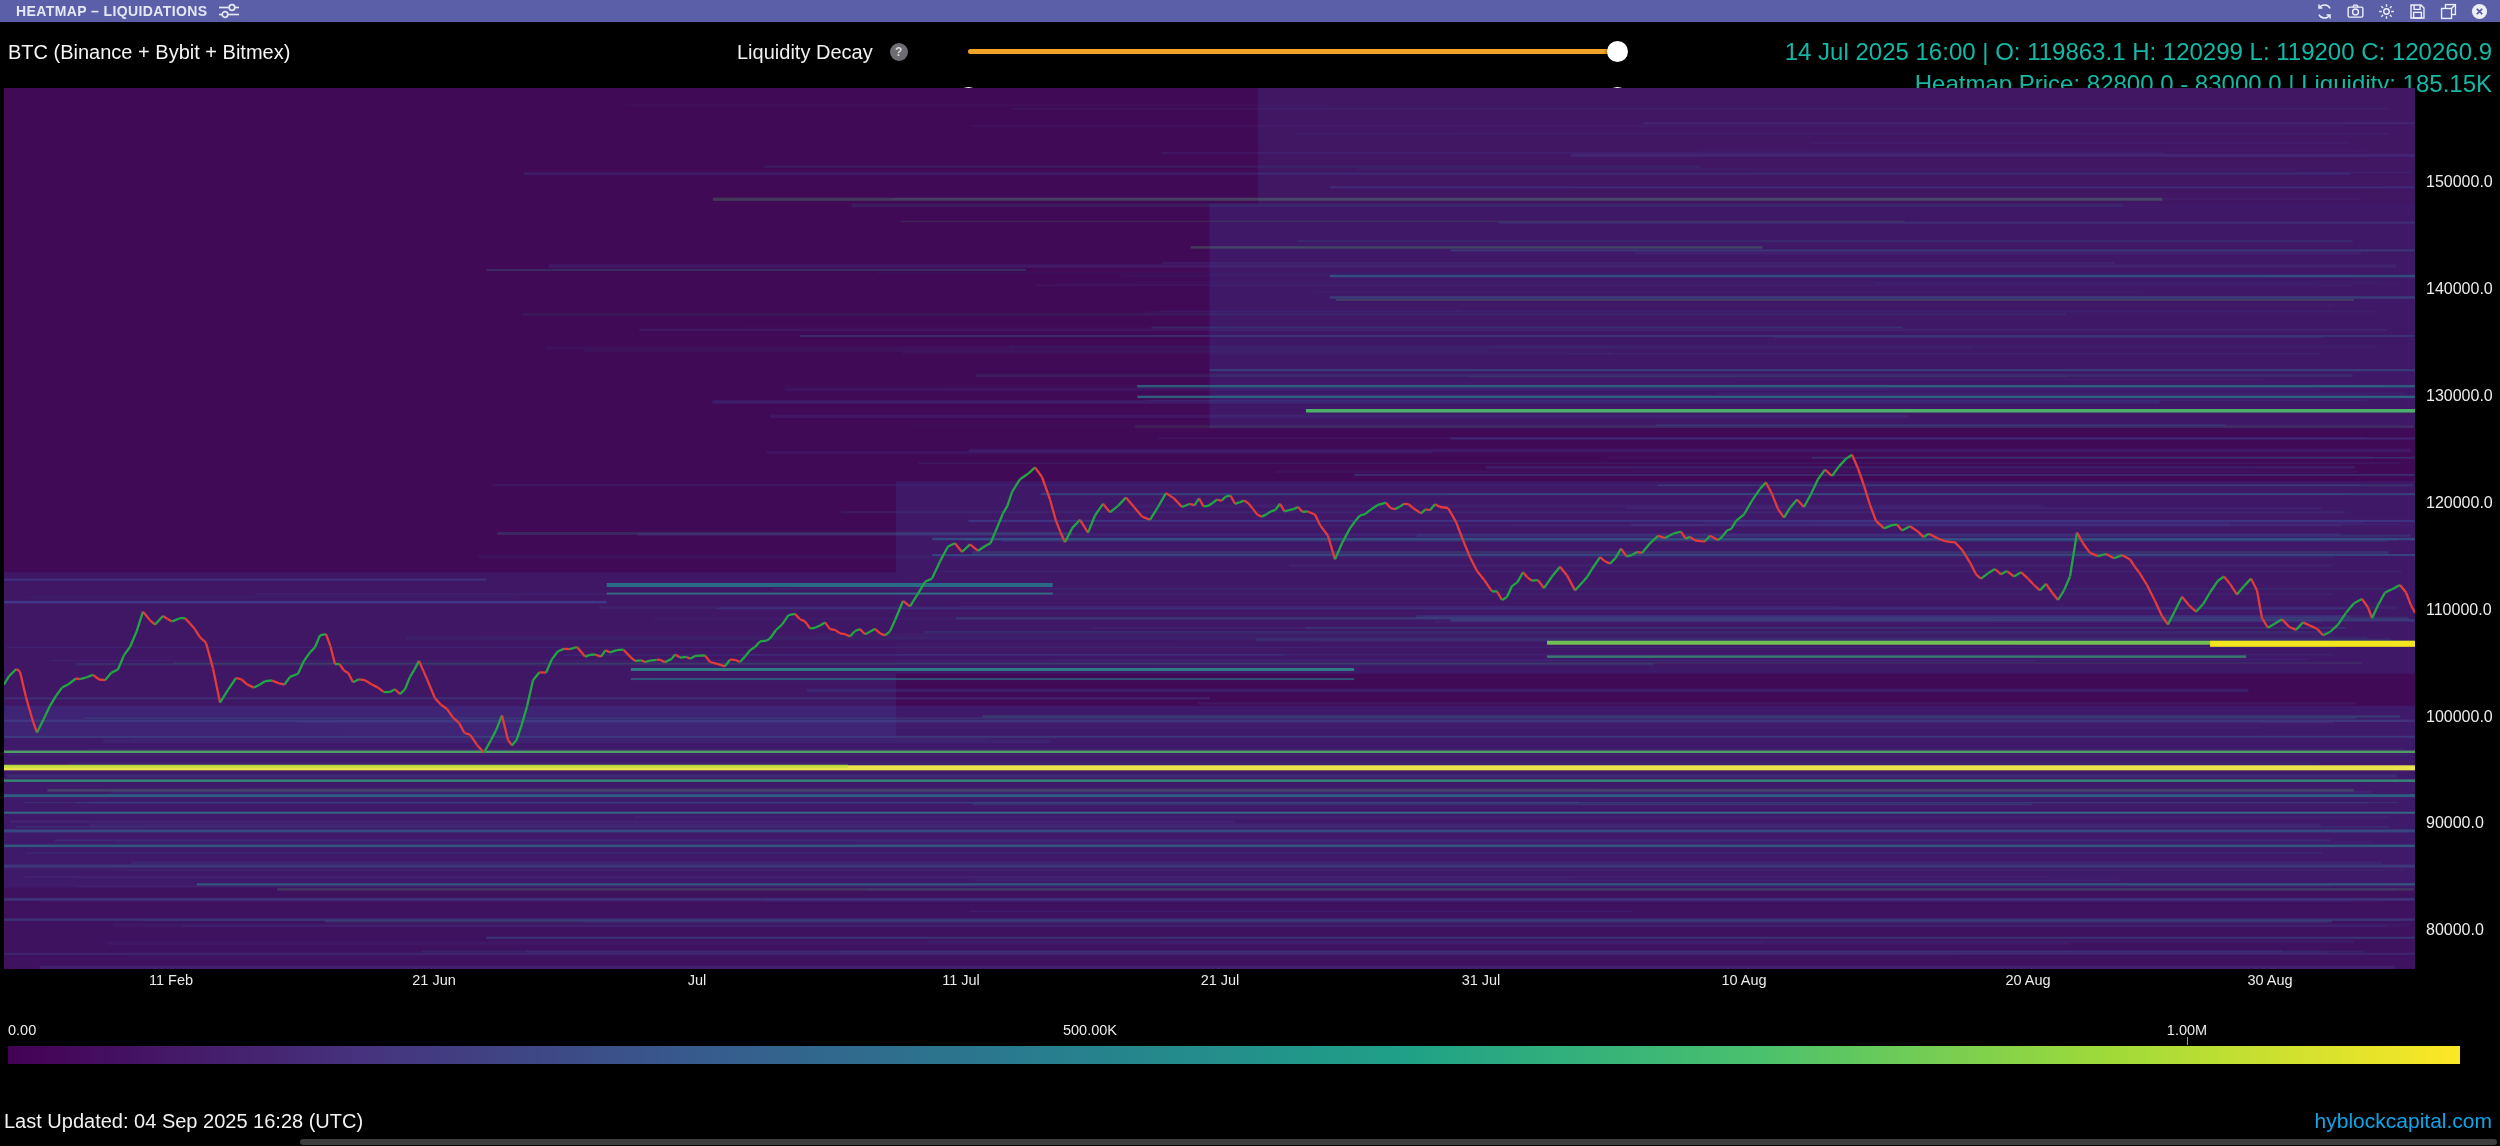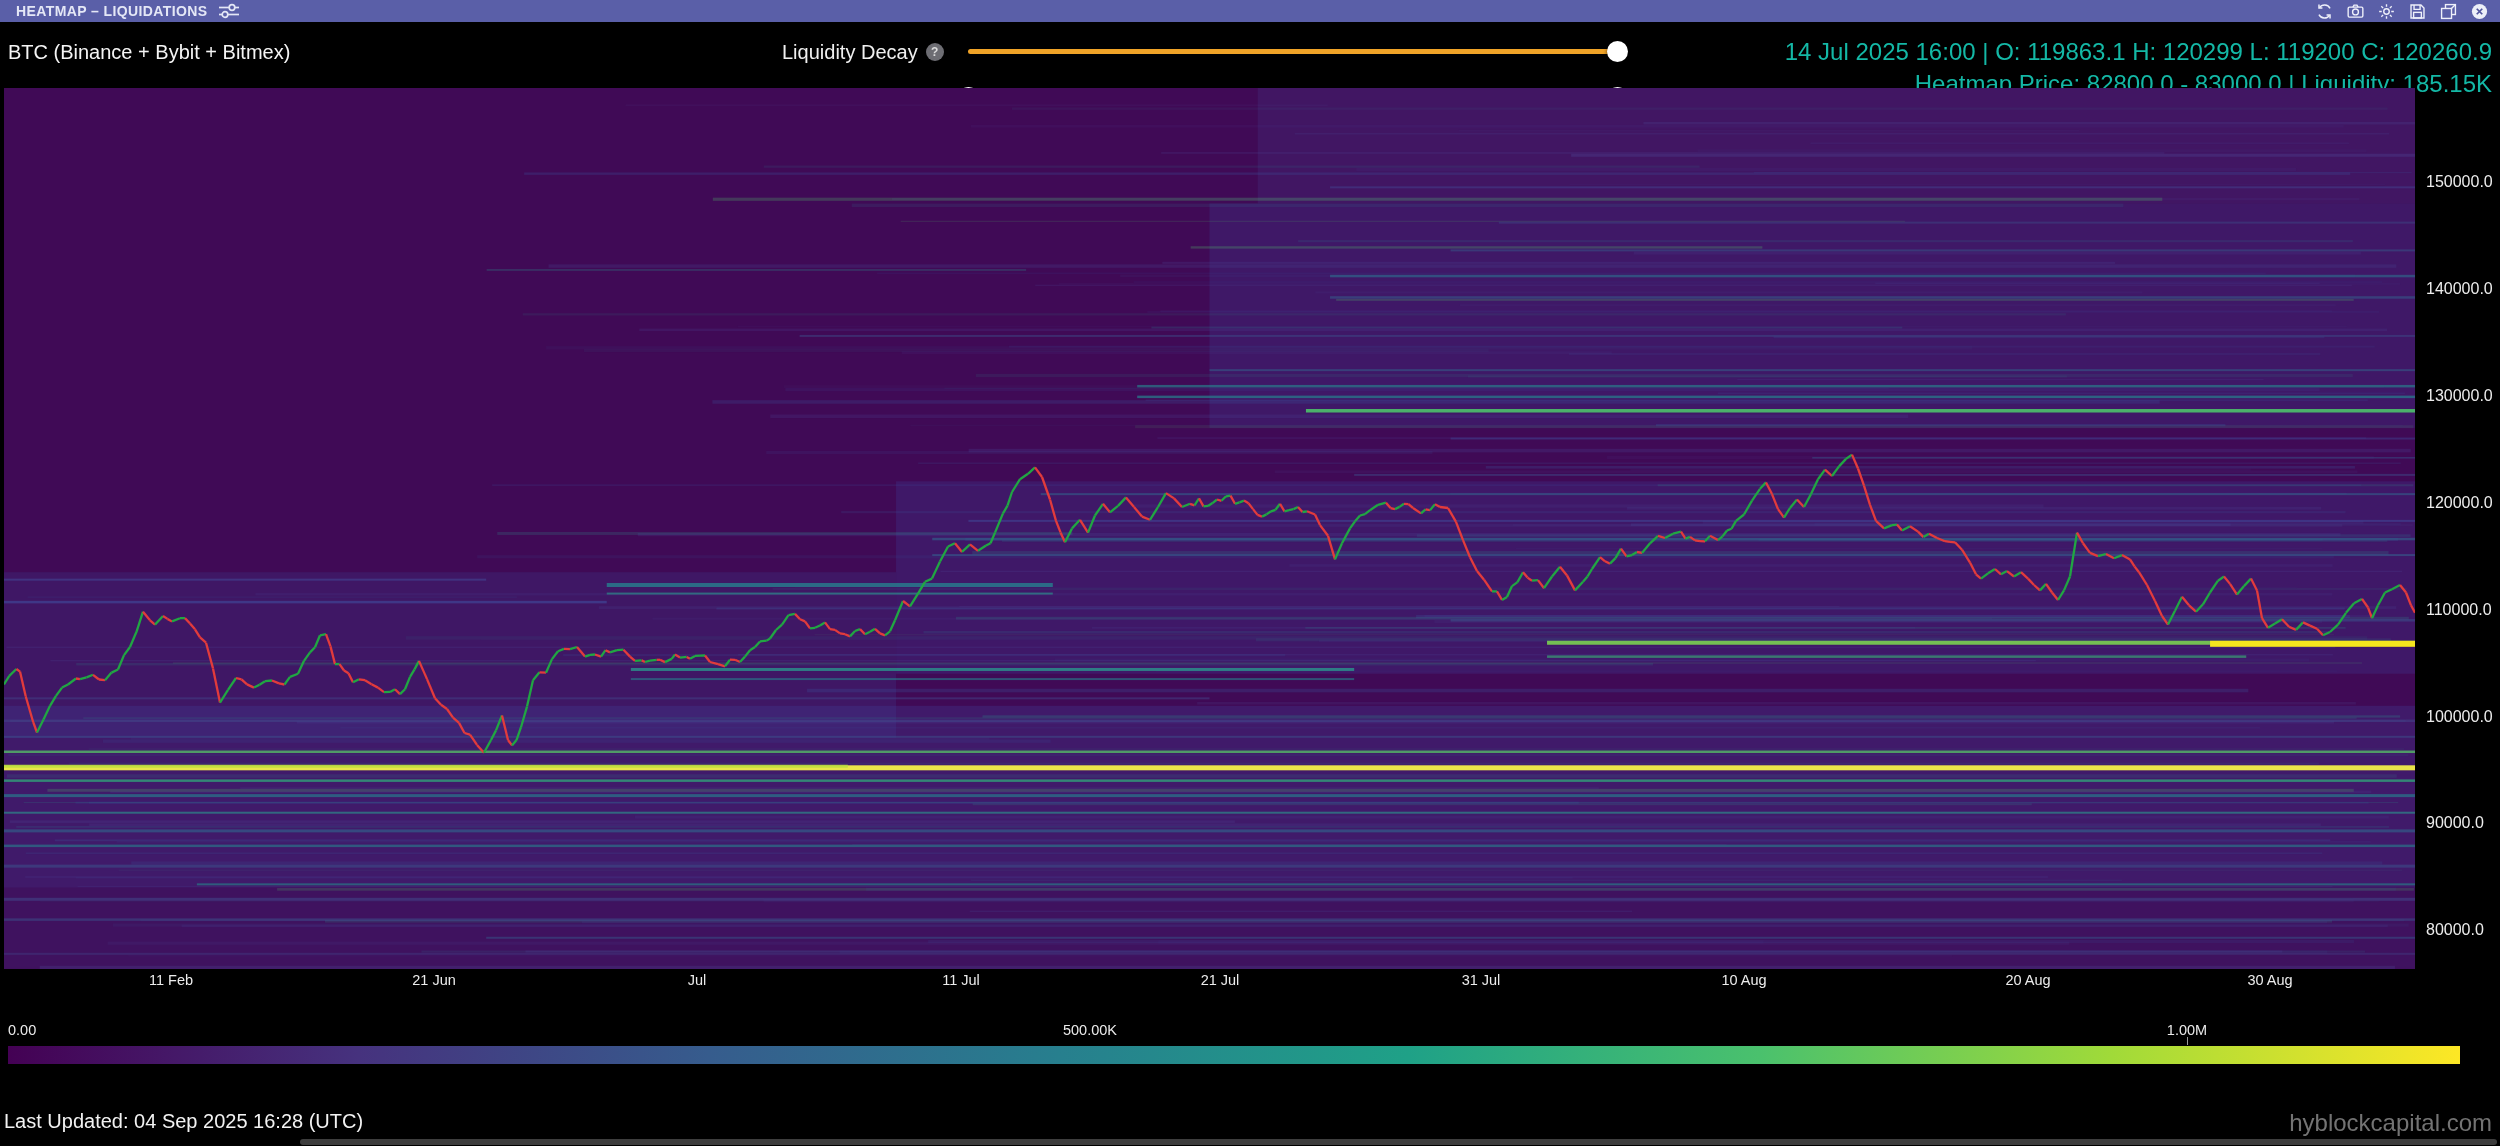"Liquidity Decay" .slider-label-wrap { gap: 8px -> 17px; margin-left: 45px -> none }
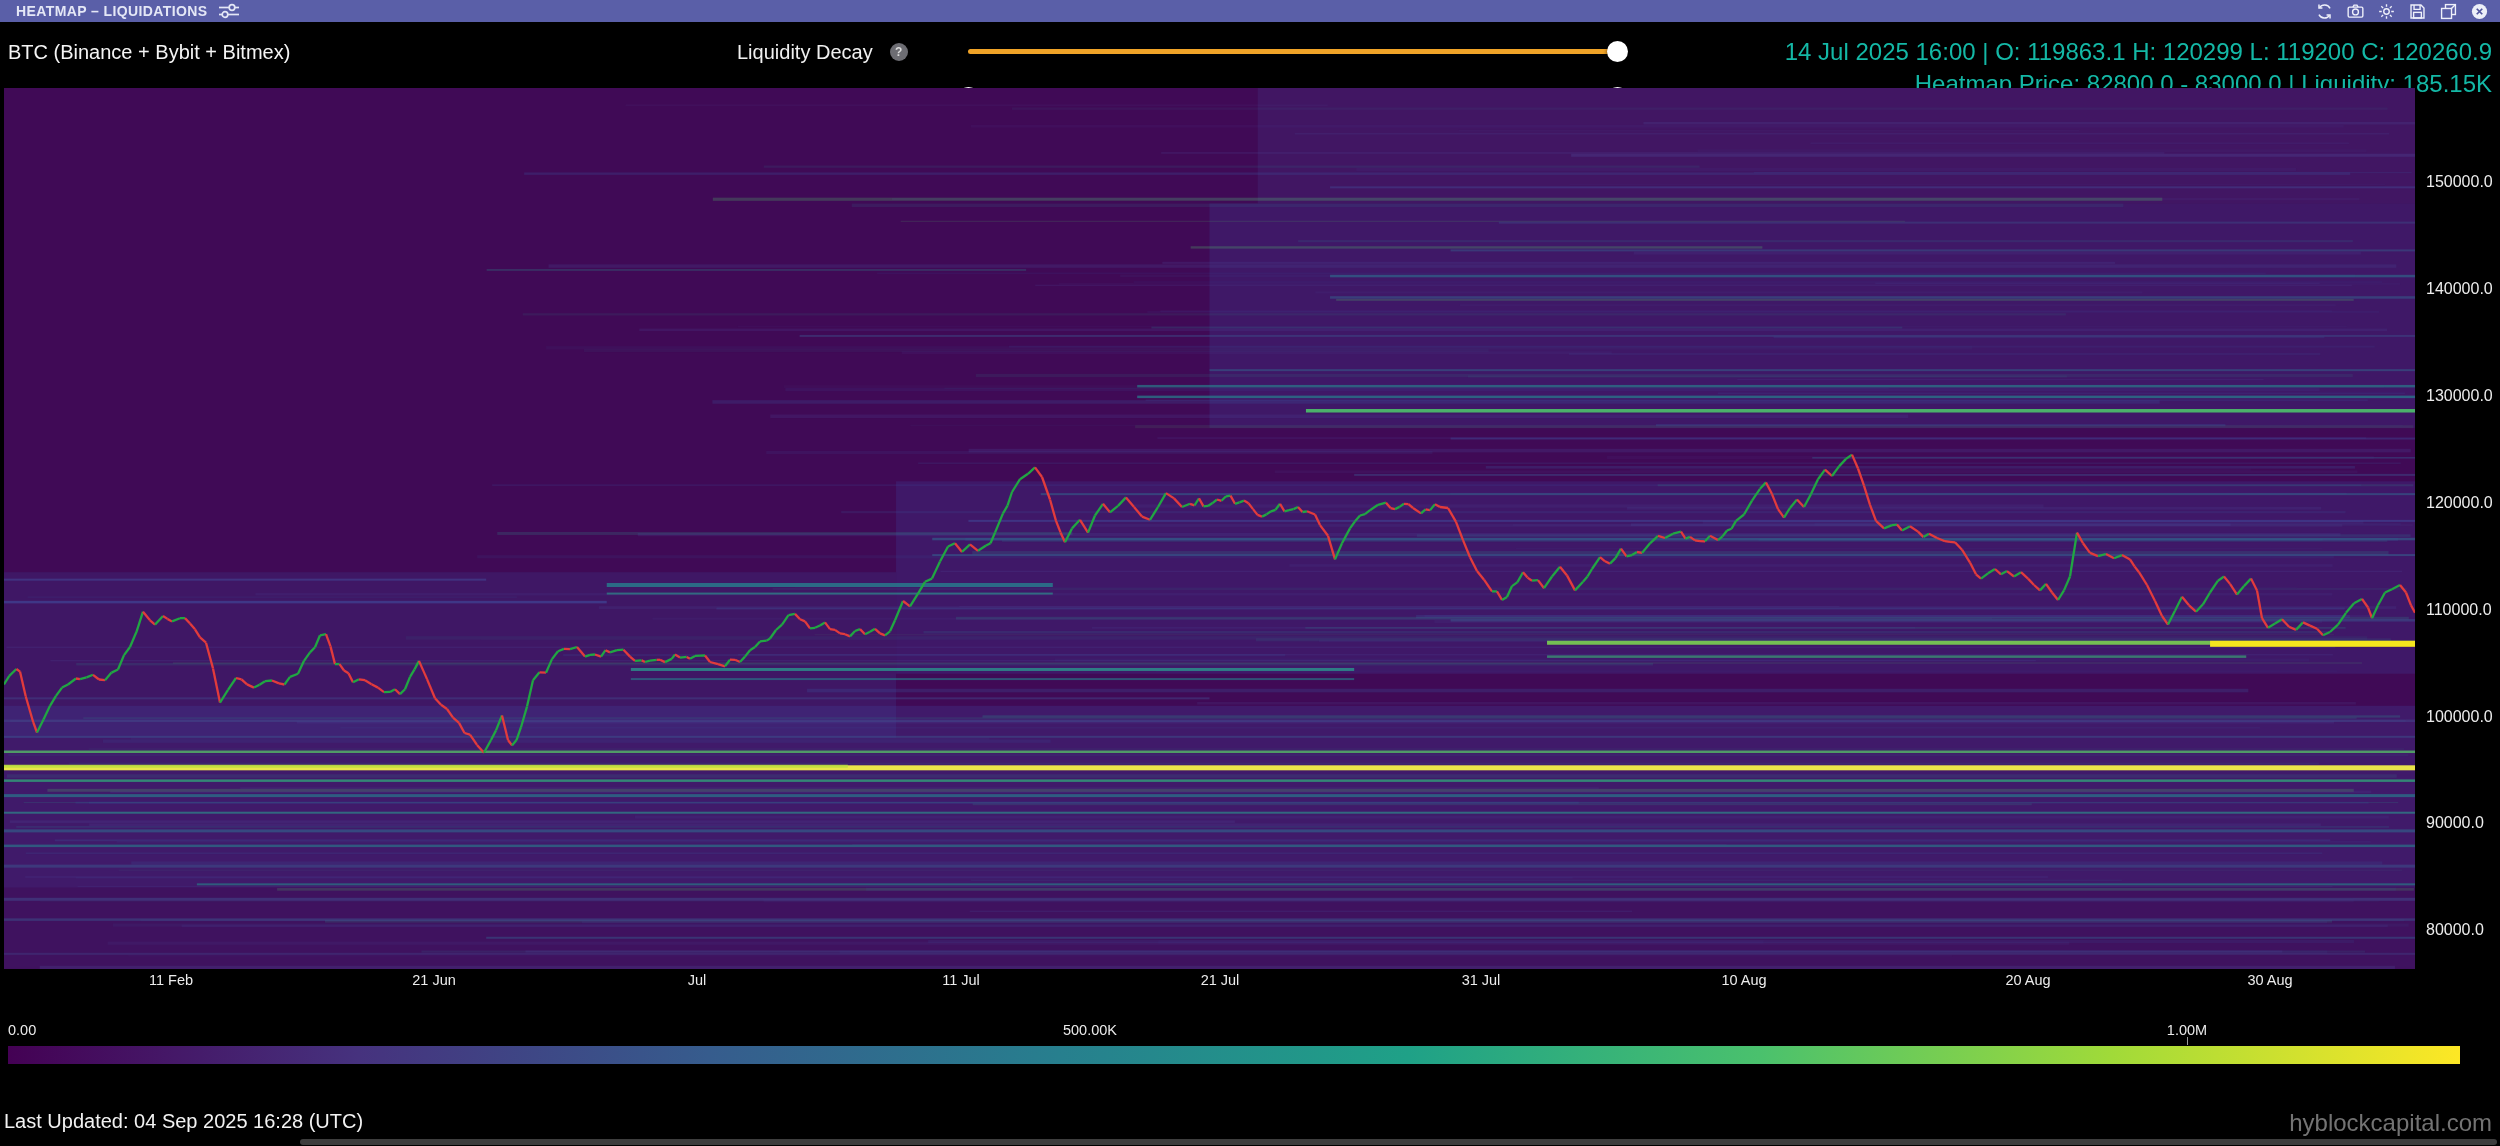"hyblockcapital.com" .footer-right { color: #737373 -> #0ea5e9; font-size: 24px -> 21px }
